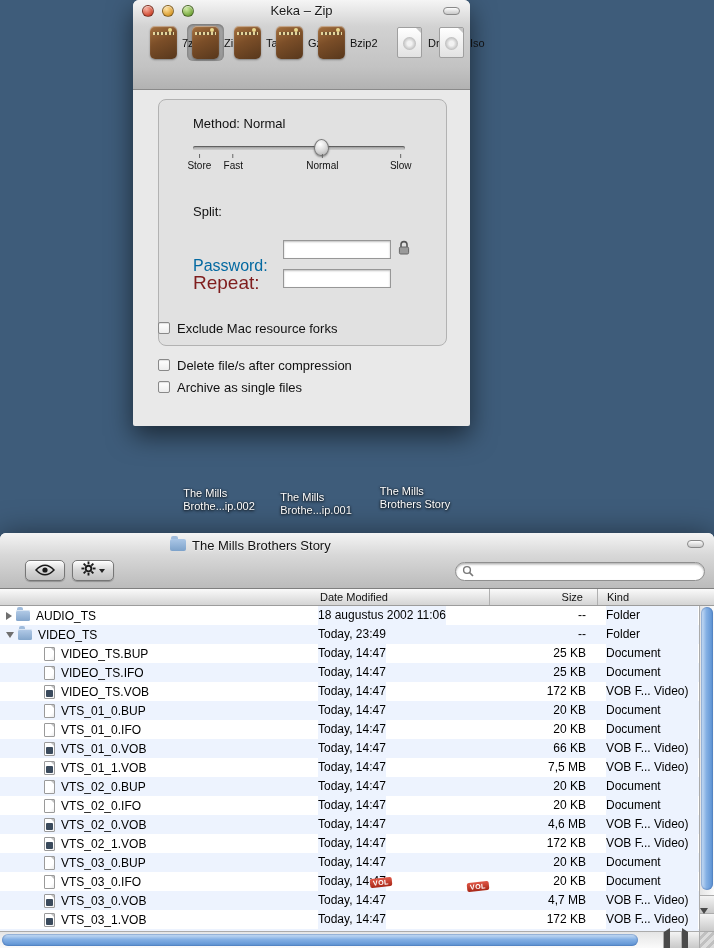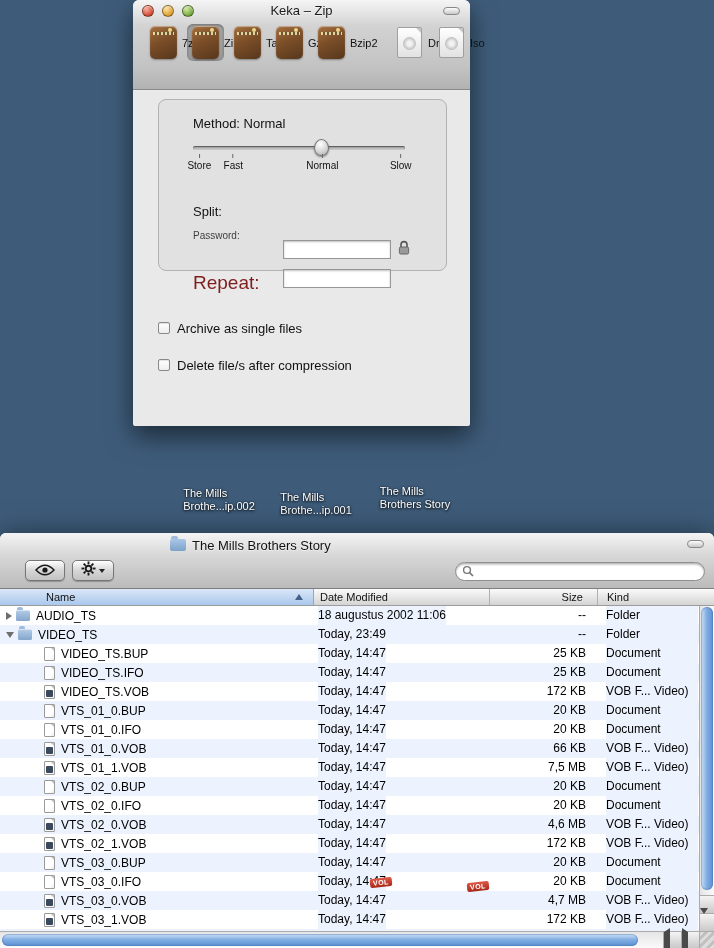"Method: Normal" .keka-panel { height: 172px -> 247px }
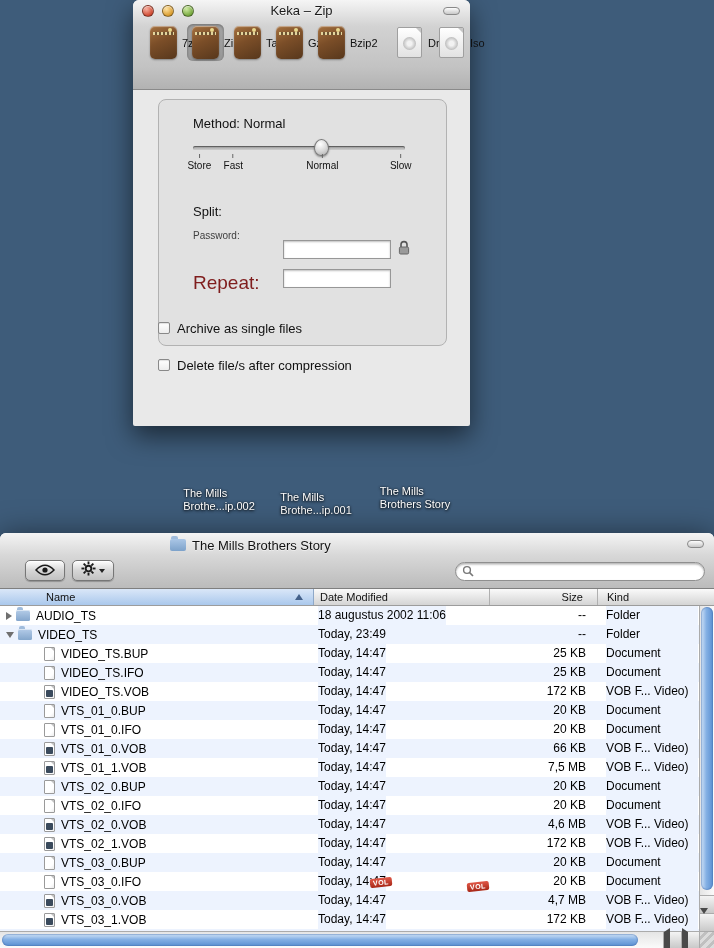"Password:" .pw-label { color: #404040 -> #0369a1; font-size: 10px -> 16px; top: 130px -> 157px }
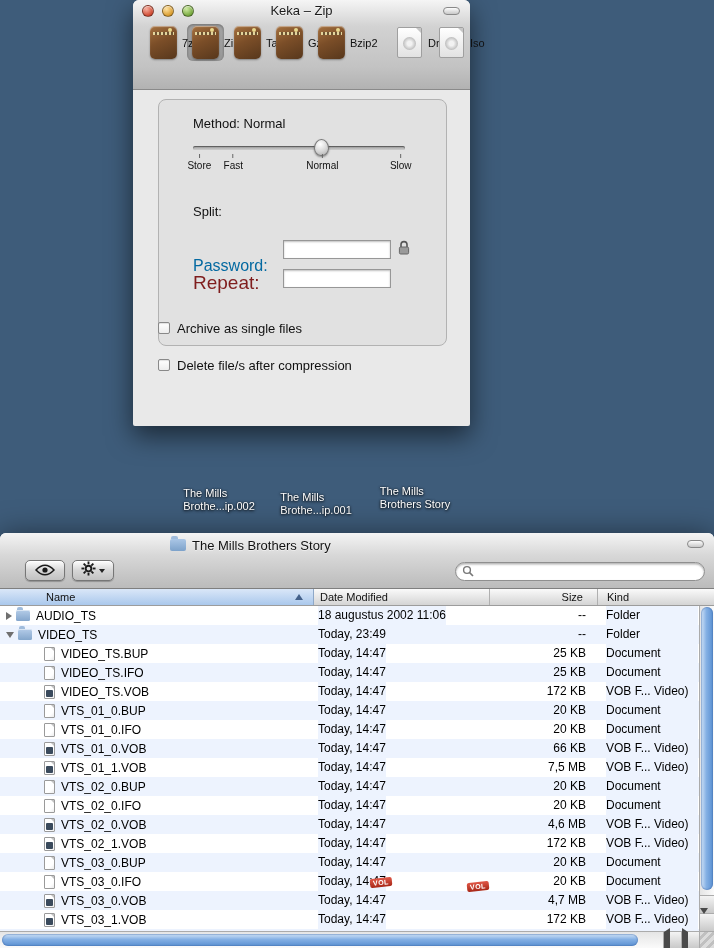"Exclude Mac resource forks" label.check-row { html: none -> <label> <span></span> <span>Exclude Mac resource forks</span> </label> }
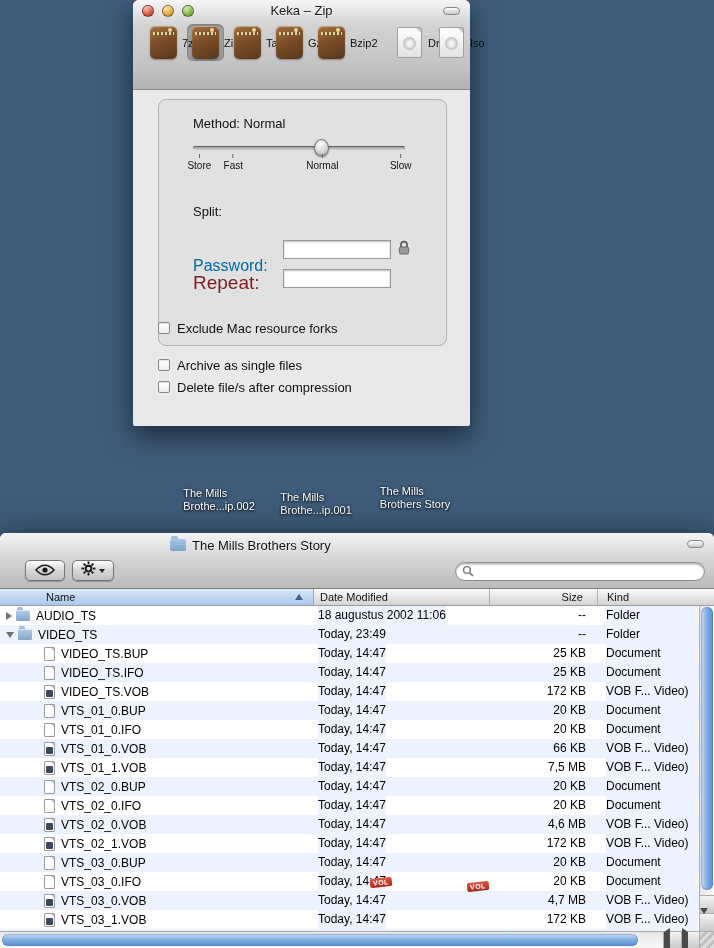"Archive as single files" label.check-row { order: before "Delete file/s after compression" -> after "Delete file/s after compression" }
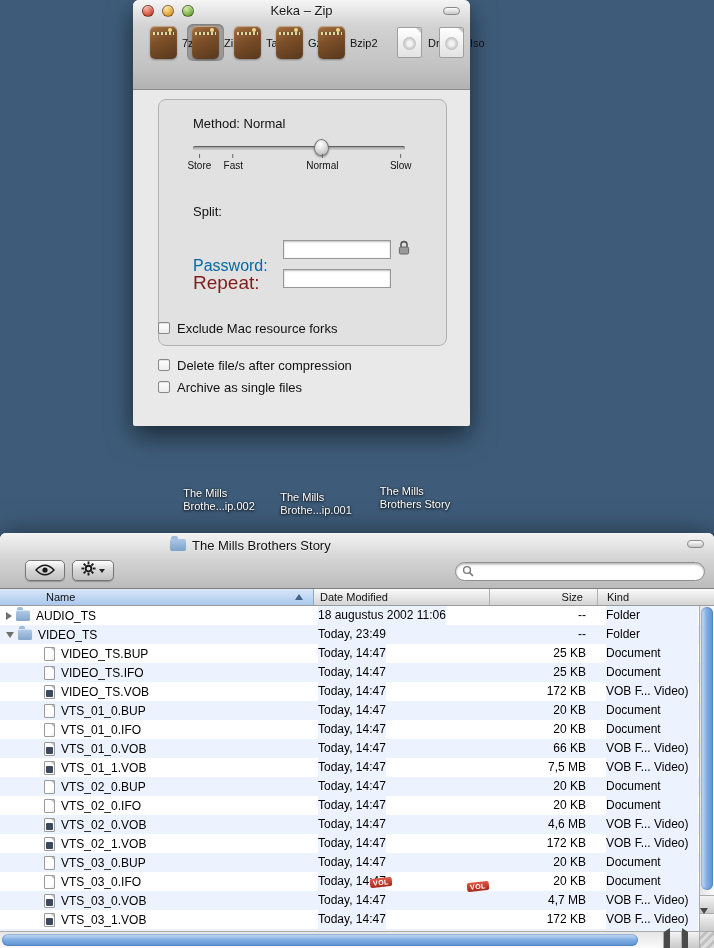"Name" div.hdr { html: <div> <span>Name</span> <span></span> </div> -> none }
